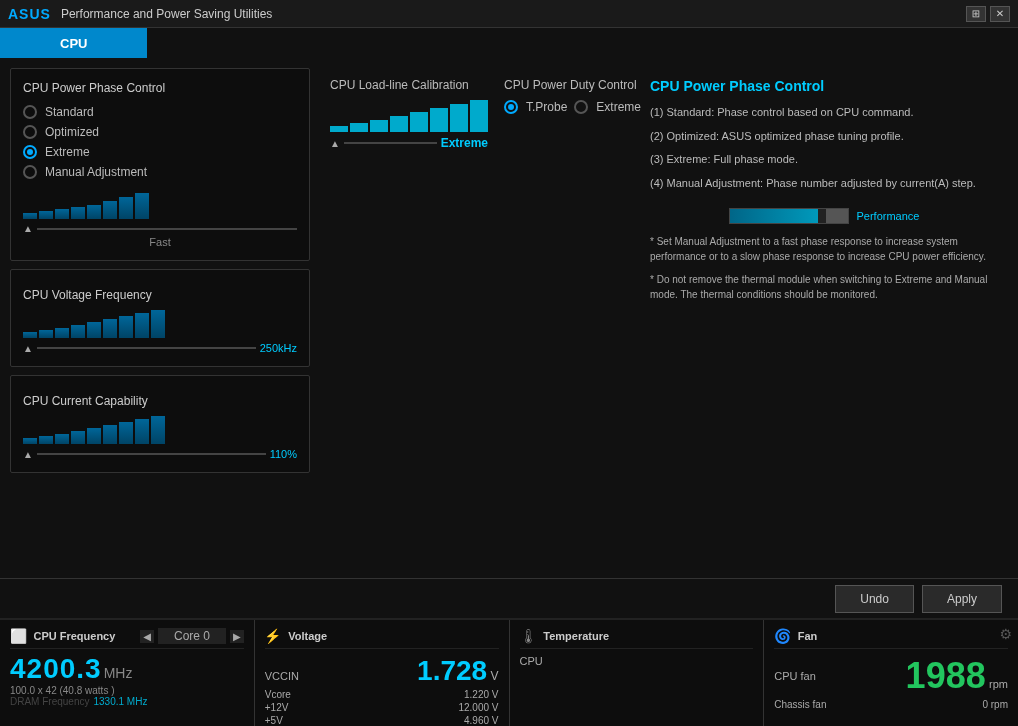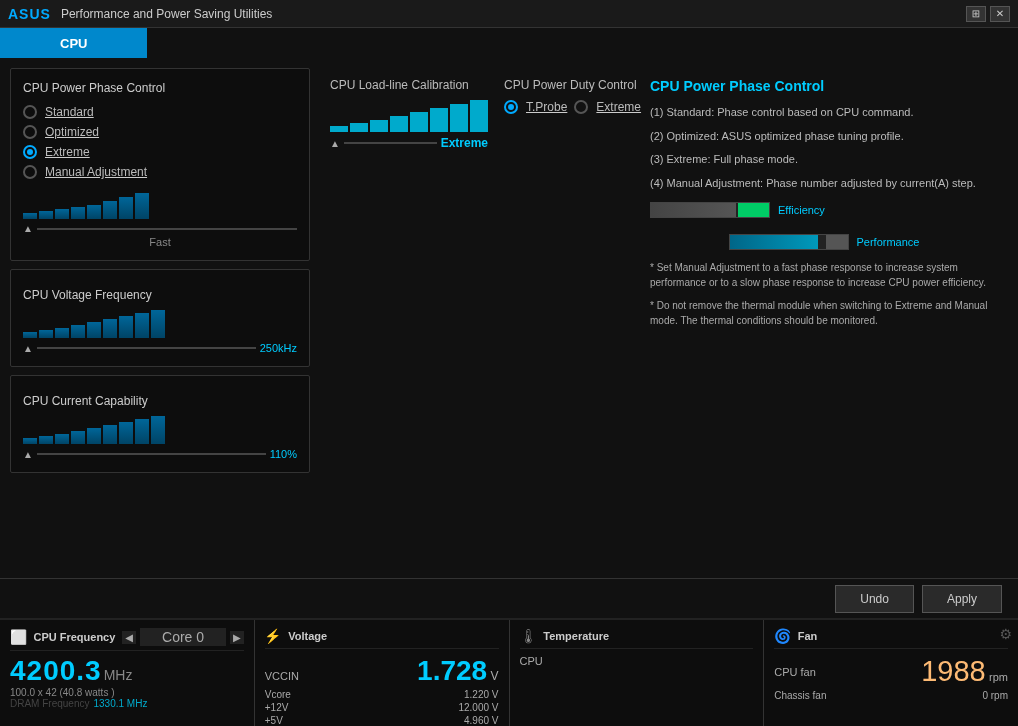"Standard" .radio-item { text-decoration: underline -> none }
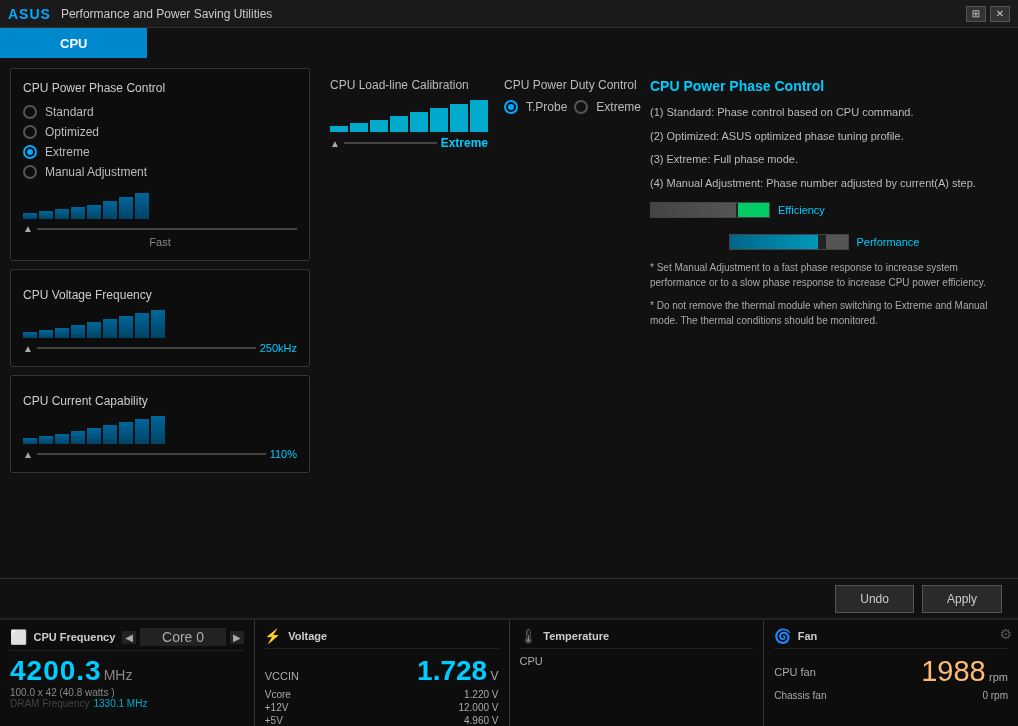"Efficiency" div.phase-bar-row { html: <div> <div> <div></div> <div></div> </div> <span>Efficiency</span> </div> -> none }
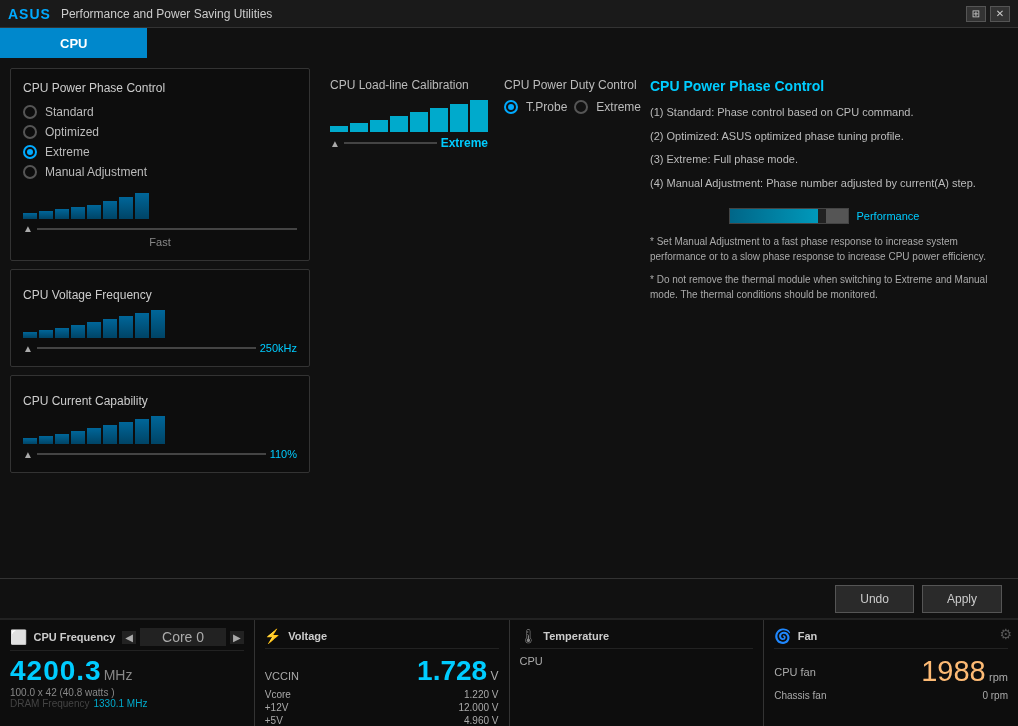"Core 0" .core-label { font-size: 14px -> 12px; padding: 1px 22px -> 1px 16px }
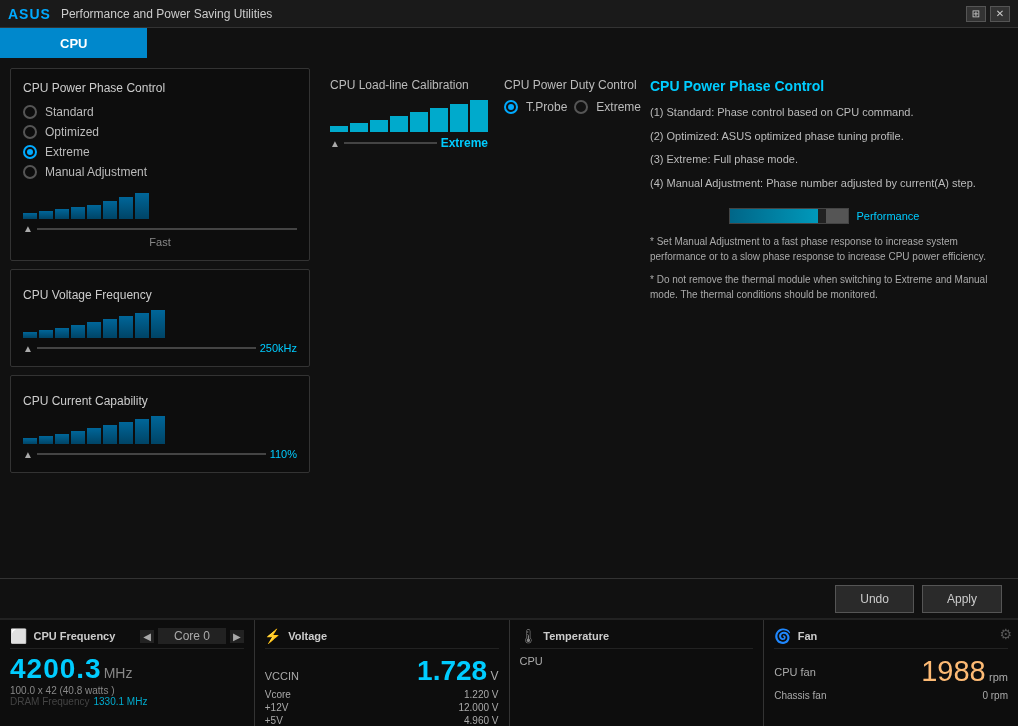"1988" span { color: #fdba74 -> #22c55e; font-size: 29px -> 36px; font-weight: normal -> bold }
